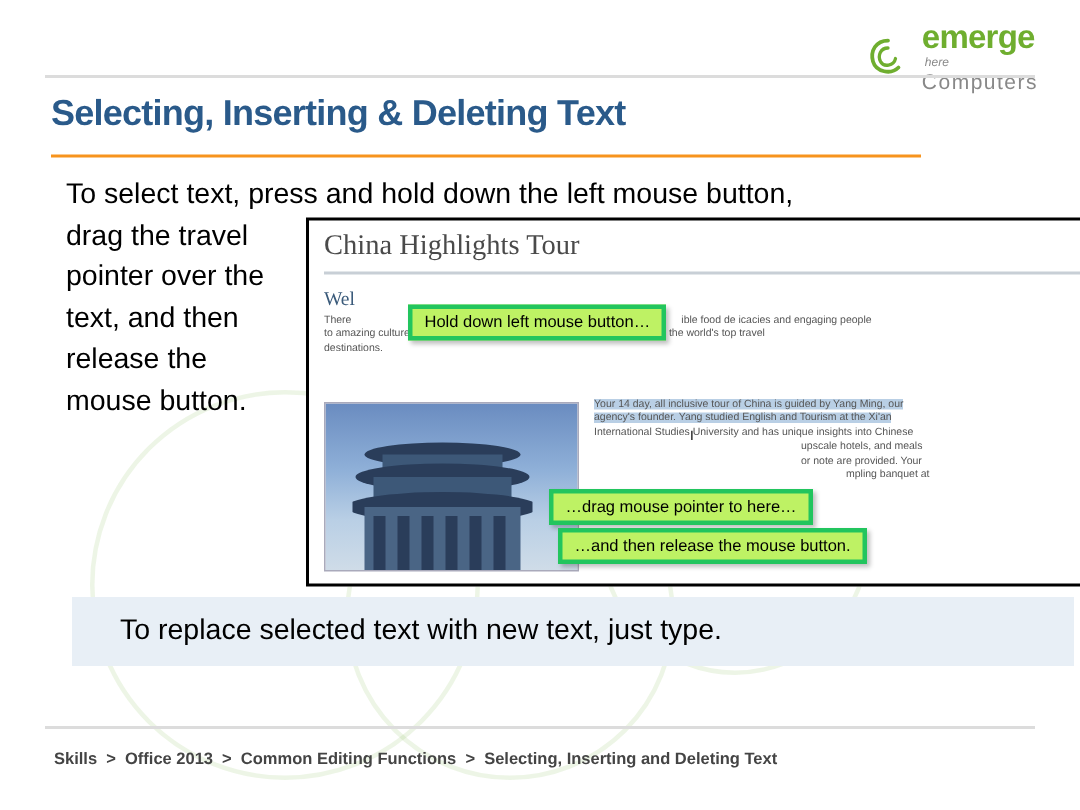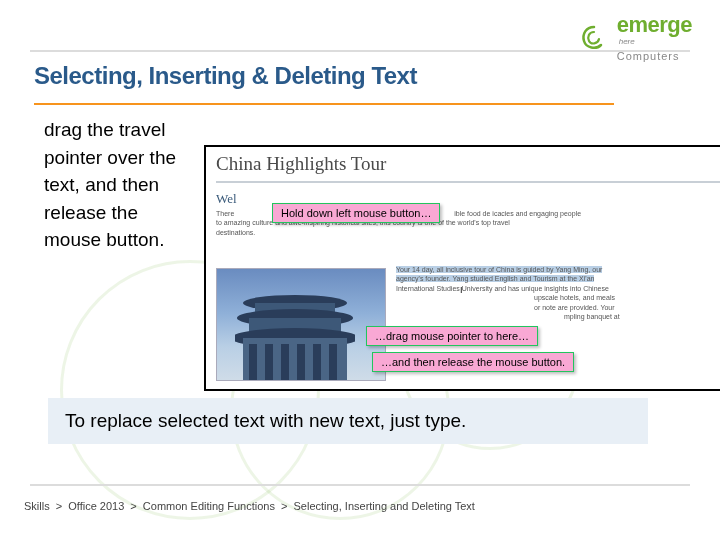"Computers" .brand .computers { font-size: 11px -> 14px }
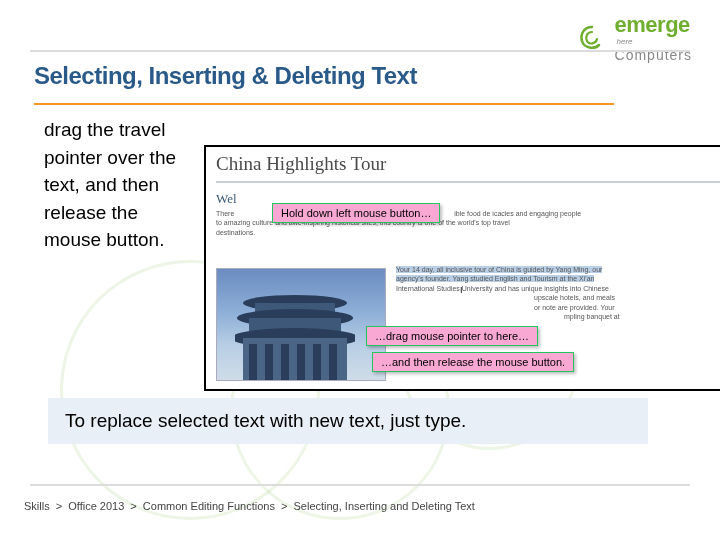"To select text, press and" p { html: none -> <p>To select text, press and hold down the left mouse button,</p> }
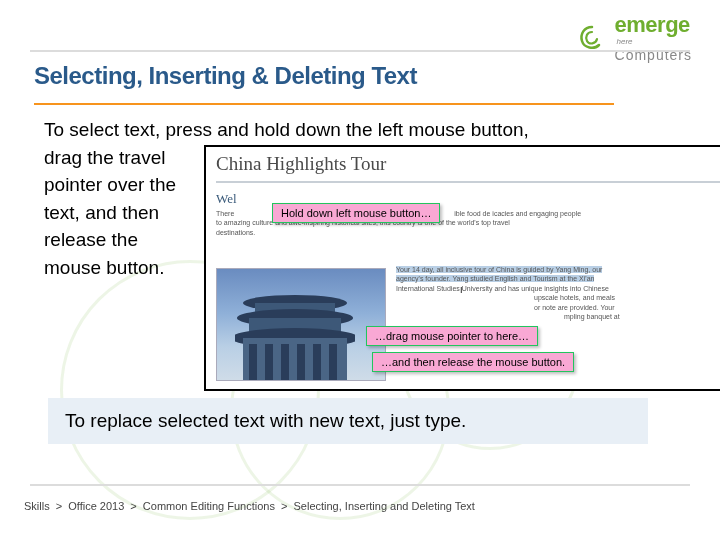"Hold down left mouse button…" .tooltip { background: #f9a8d4 -> #bef264; border: 1px solid #22c55e -> 3px solid #22c55e }
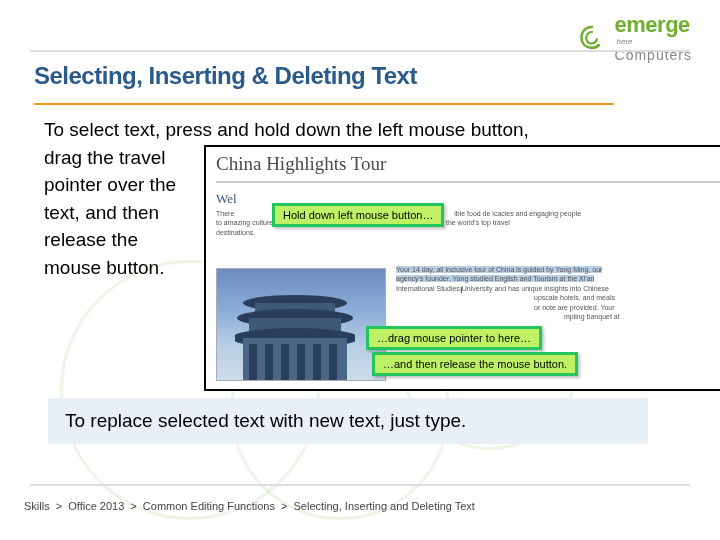"To replace selected text with" .callout { padding: 12px 17px -> 12px 32px; width: 600px -> 668px }
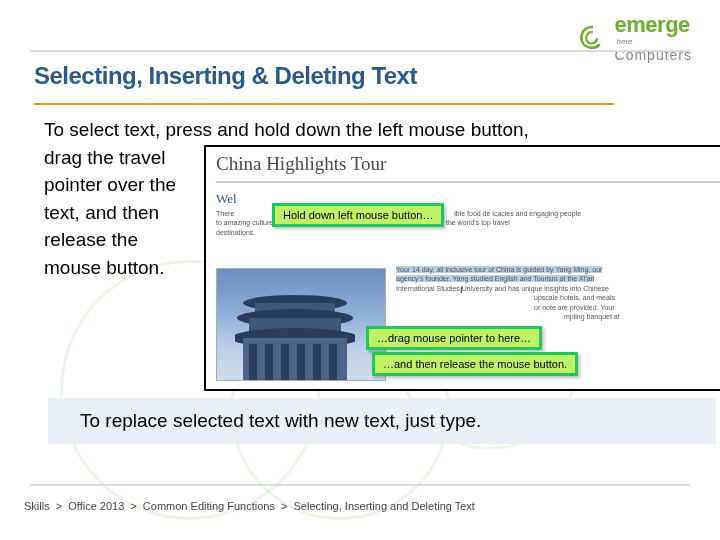"Skills > Office 2013 >" .breadcrumb { font-weight: normal -> bold; left: 24px -> 36px }
